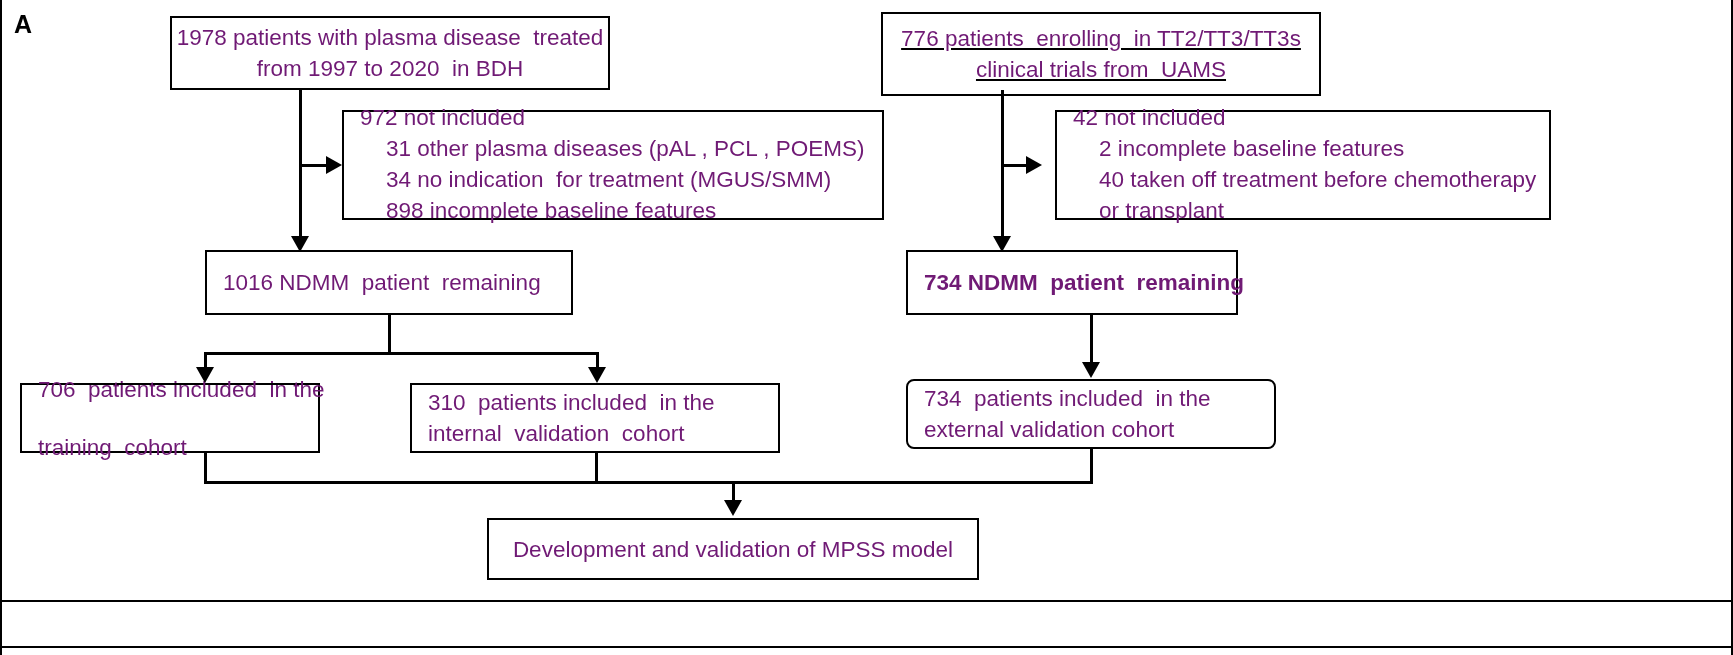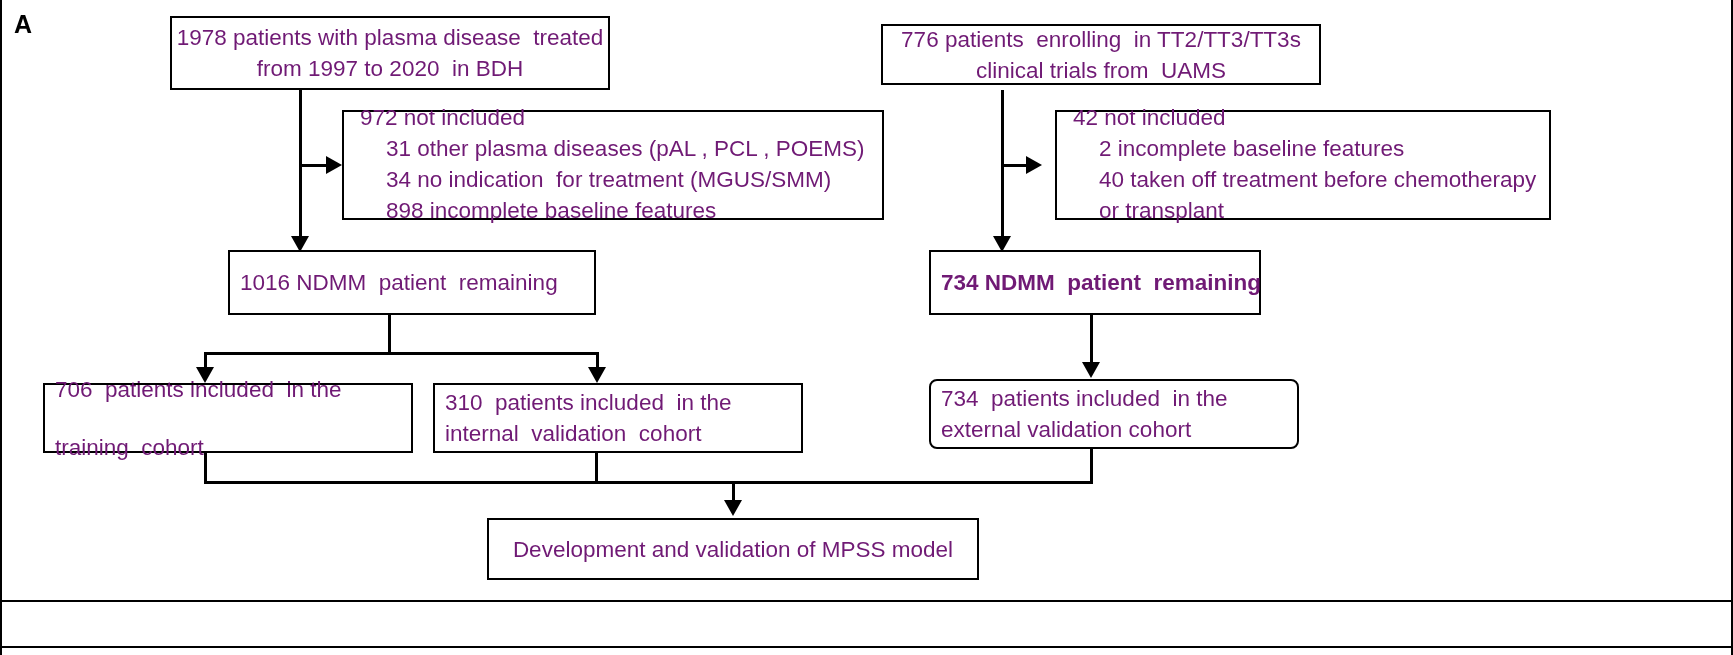"776 patients enrolling in TT2/TT3/TT3s" div.node { height: 61px -> 84px; text-decoration: none -> underline; top: 24px -> 12px }
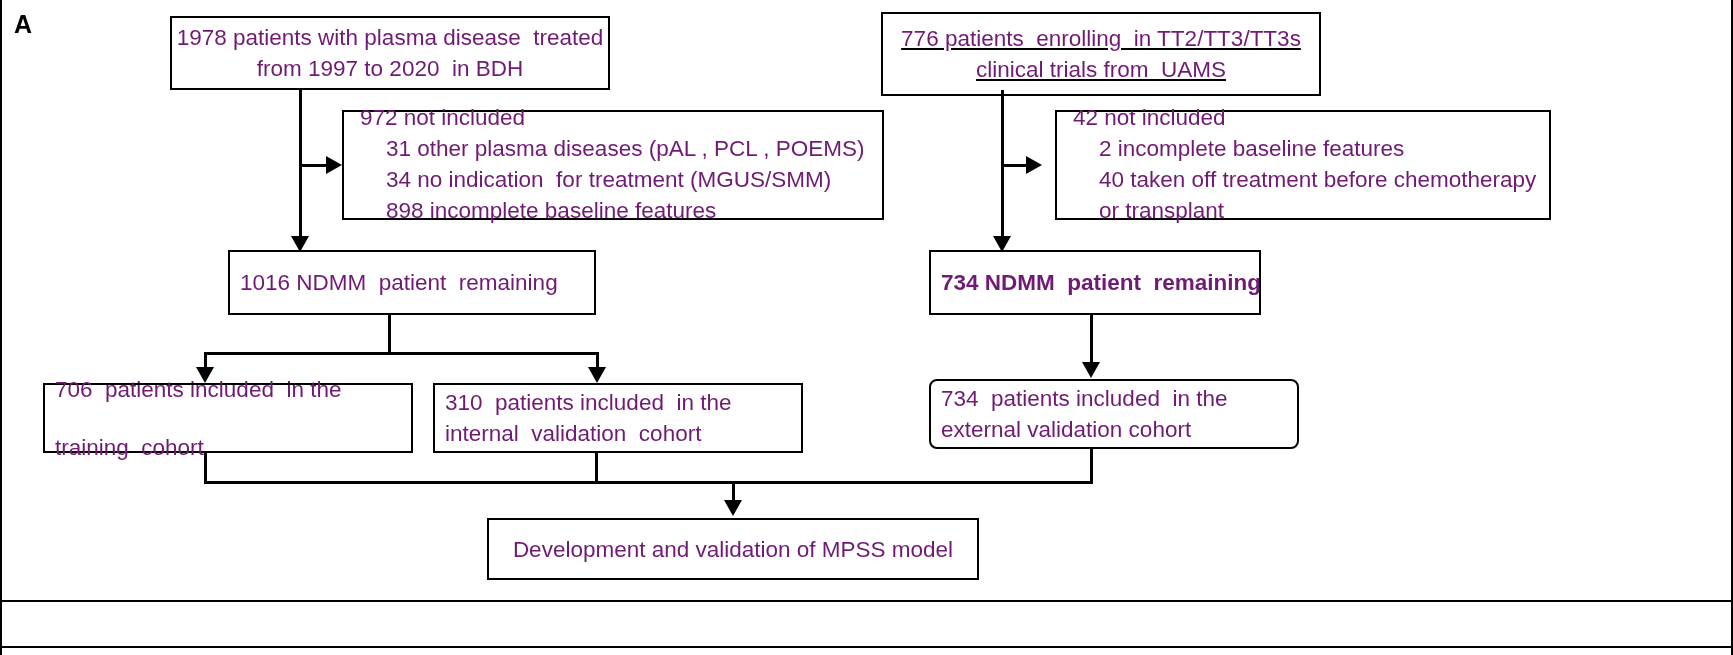"1016 NDMM patient remaining" .node.pad-l { margin-left: 23px -> none; padding-left: 10px -> 16px }
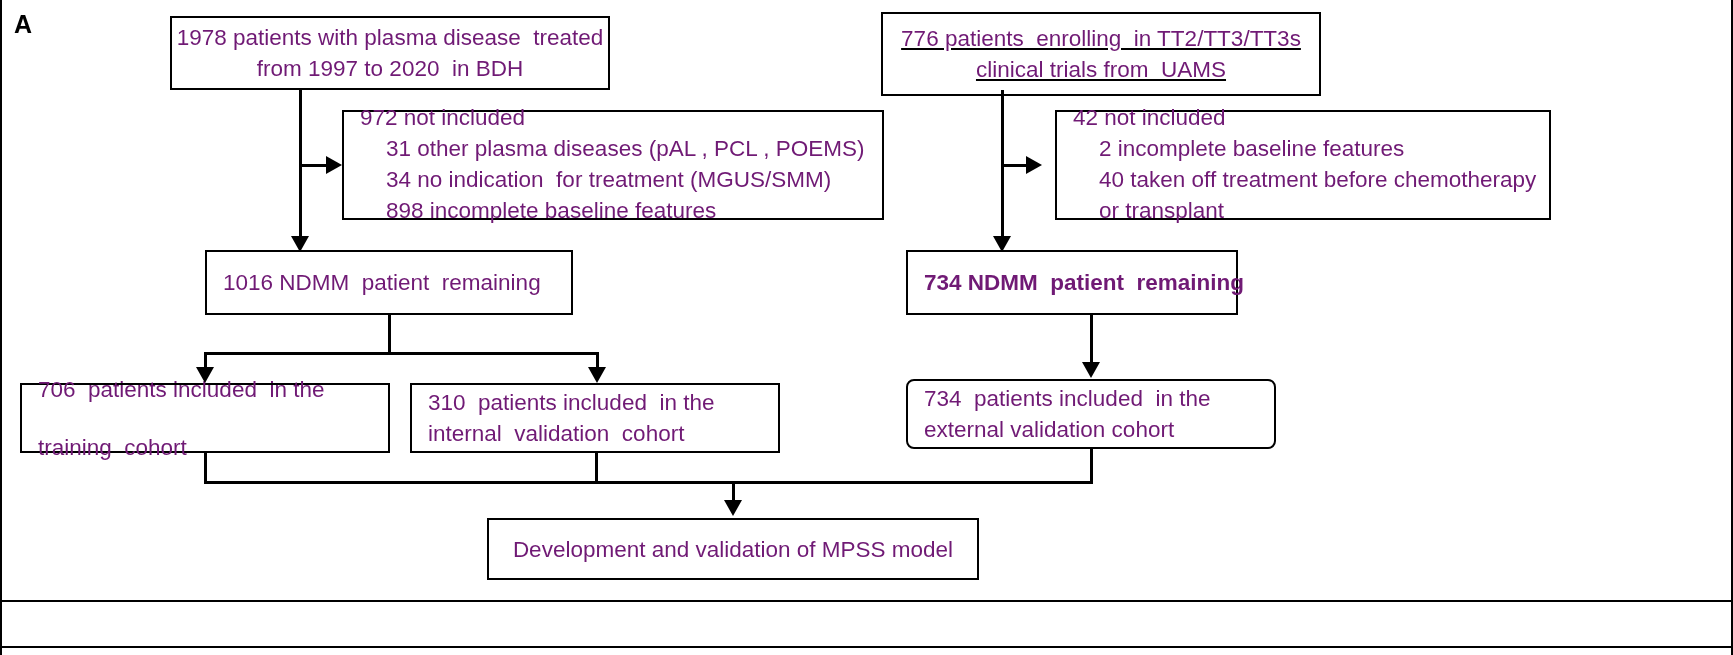"706 patients included in the" div.node { width: 370px -> 300px }
